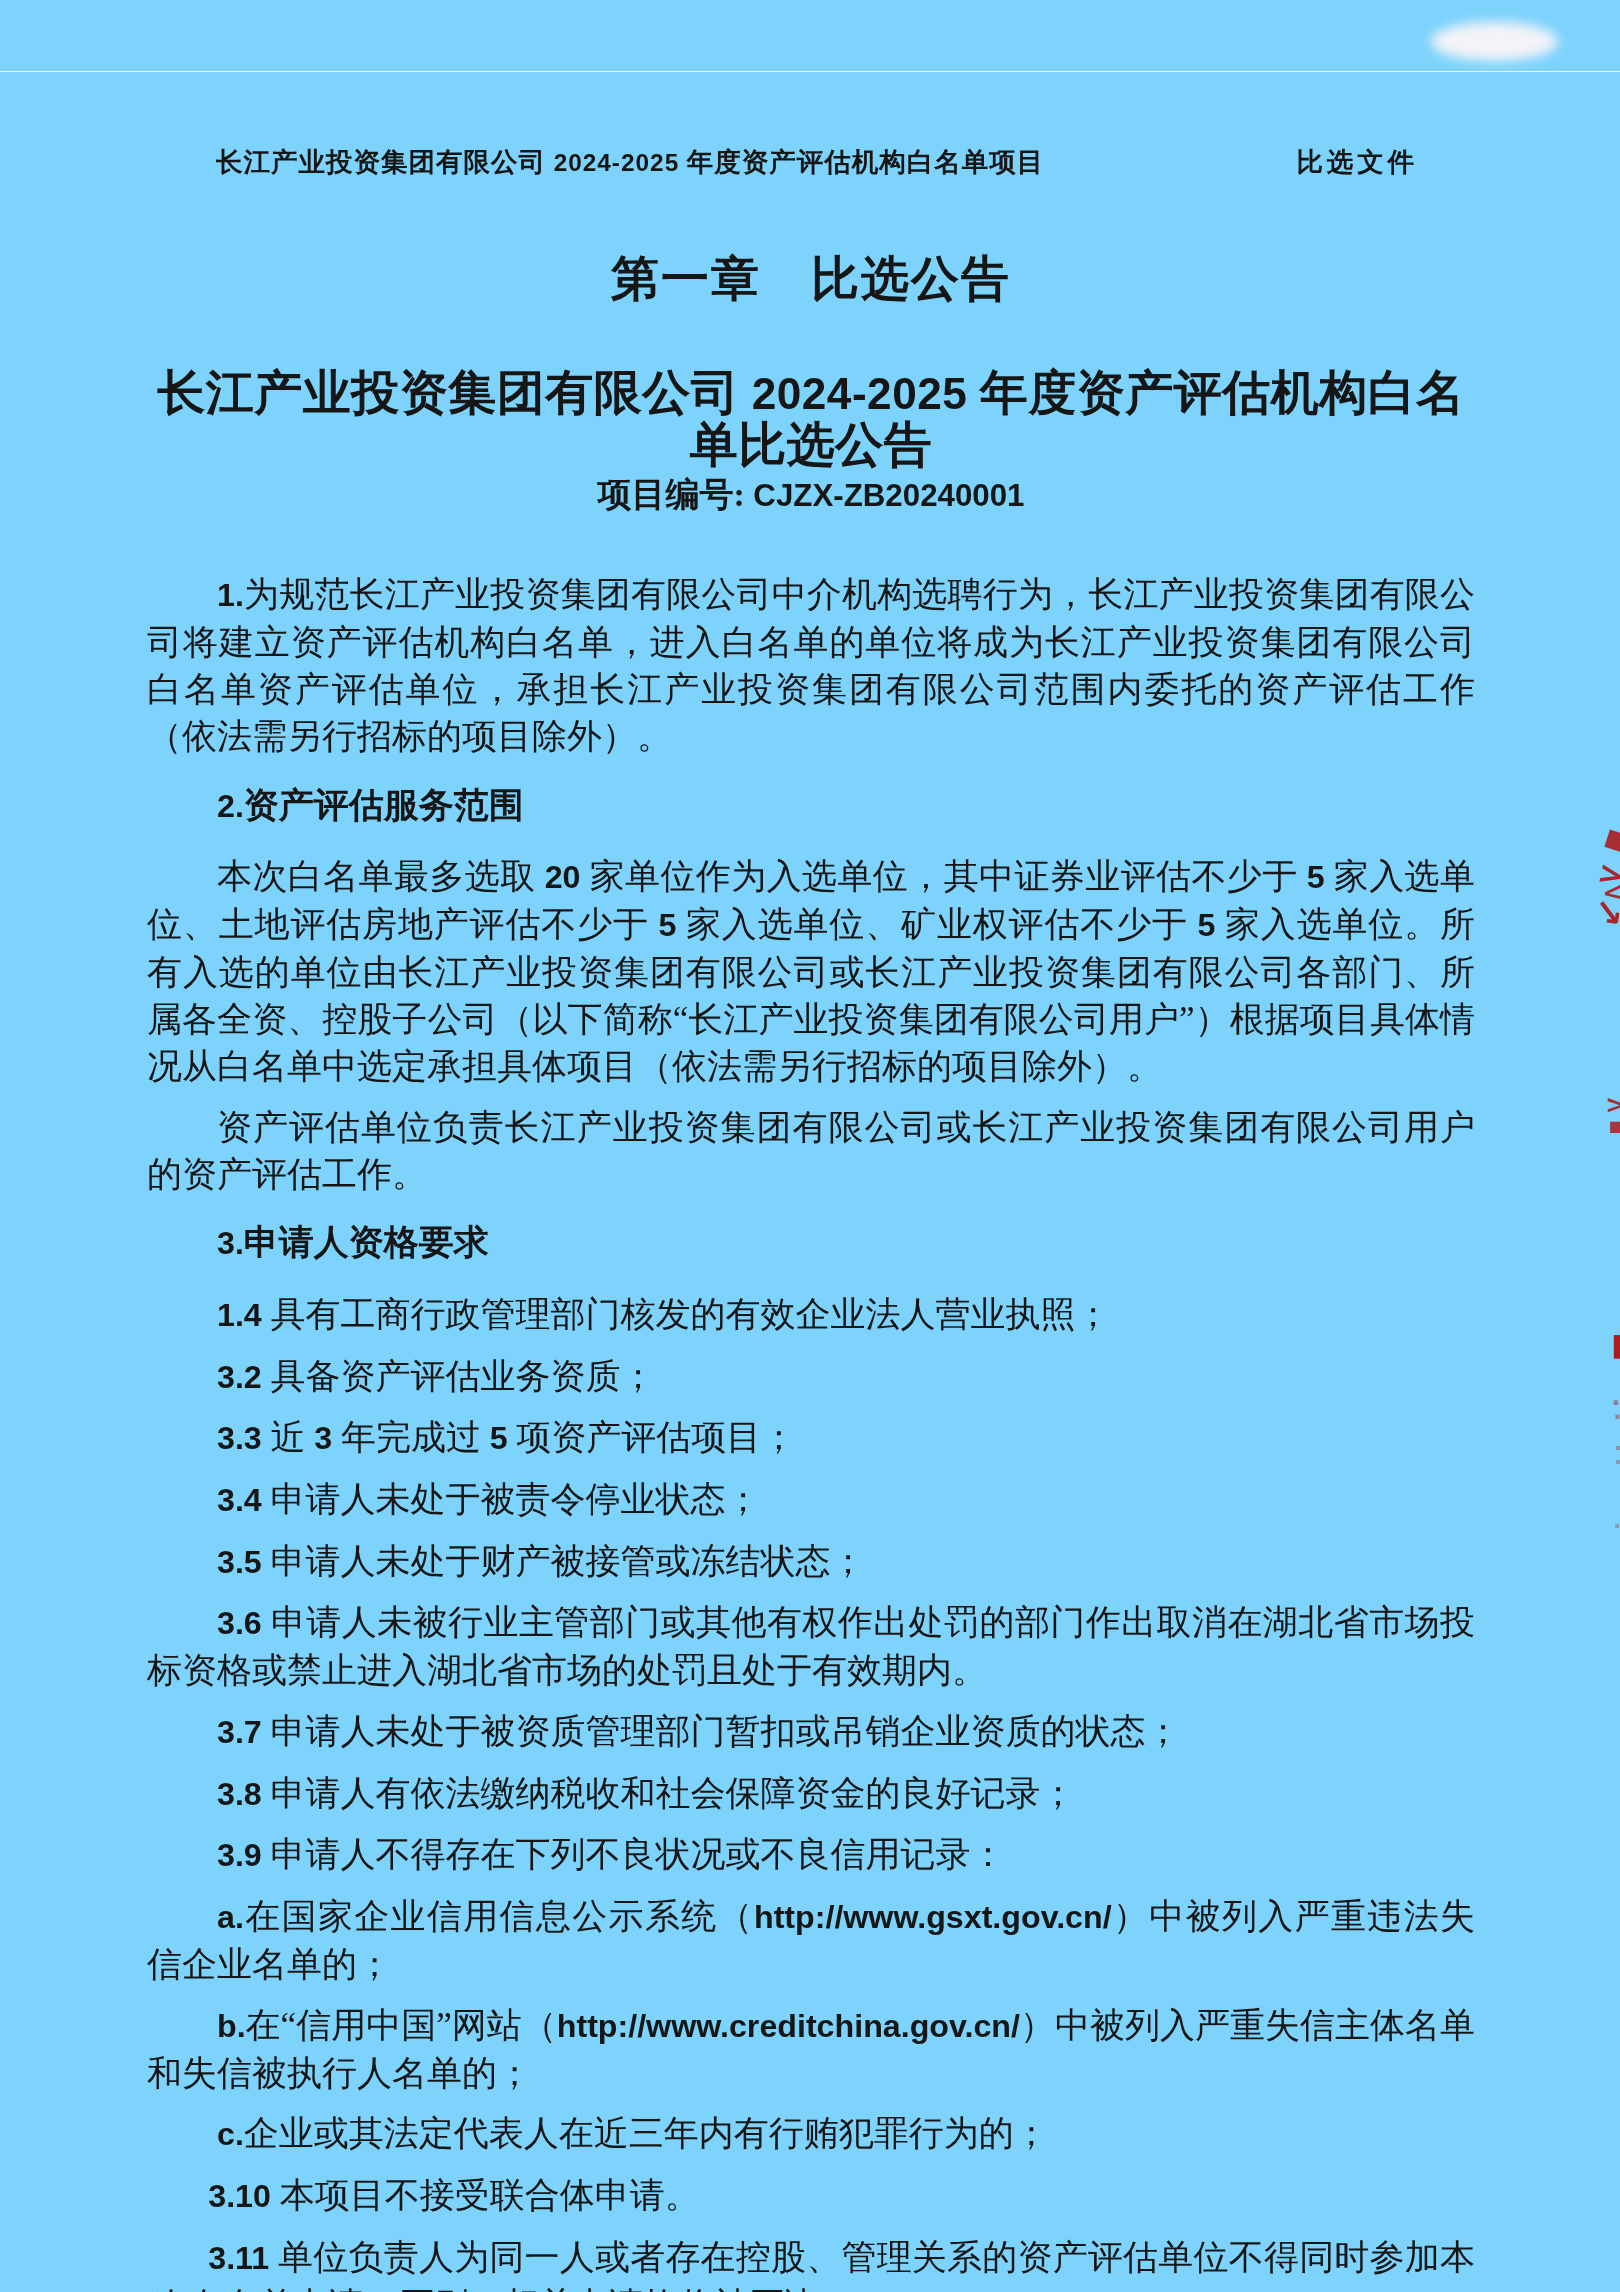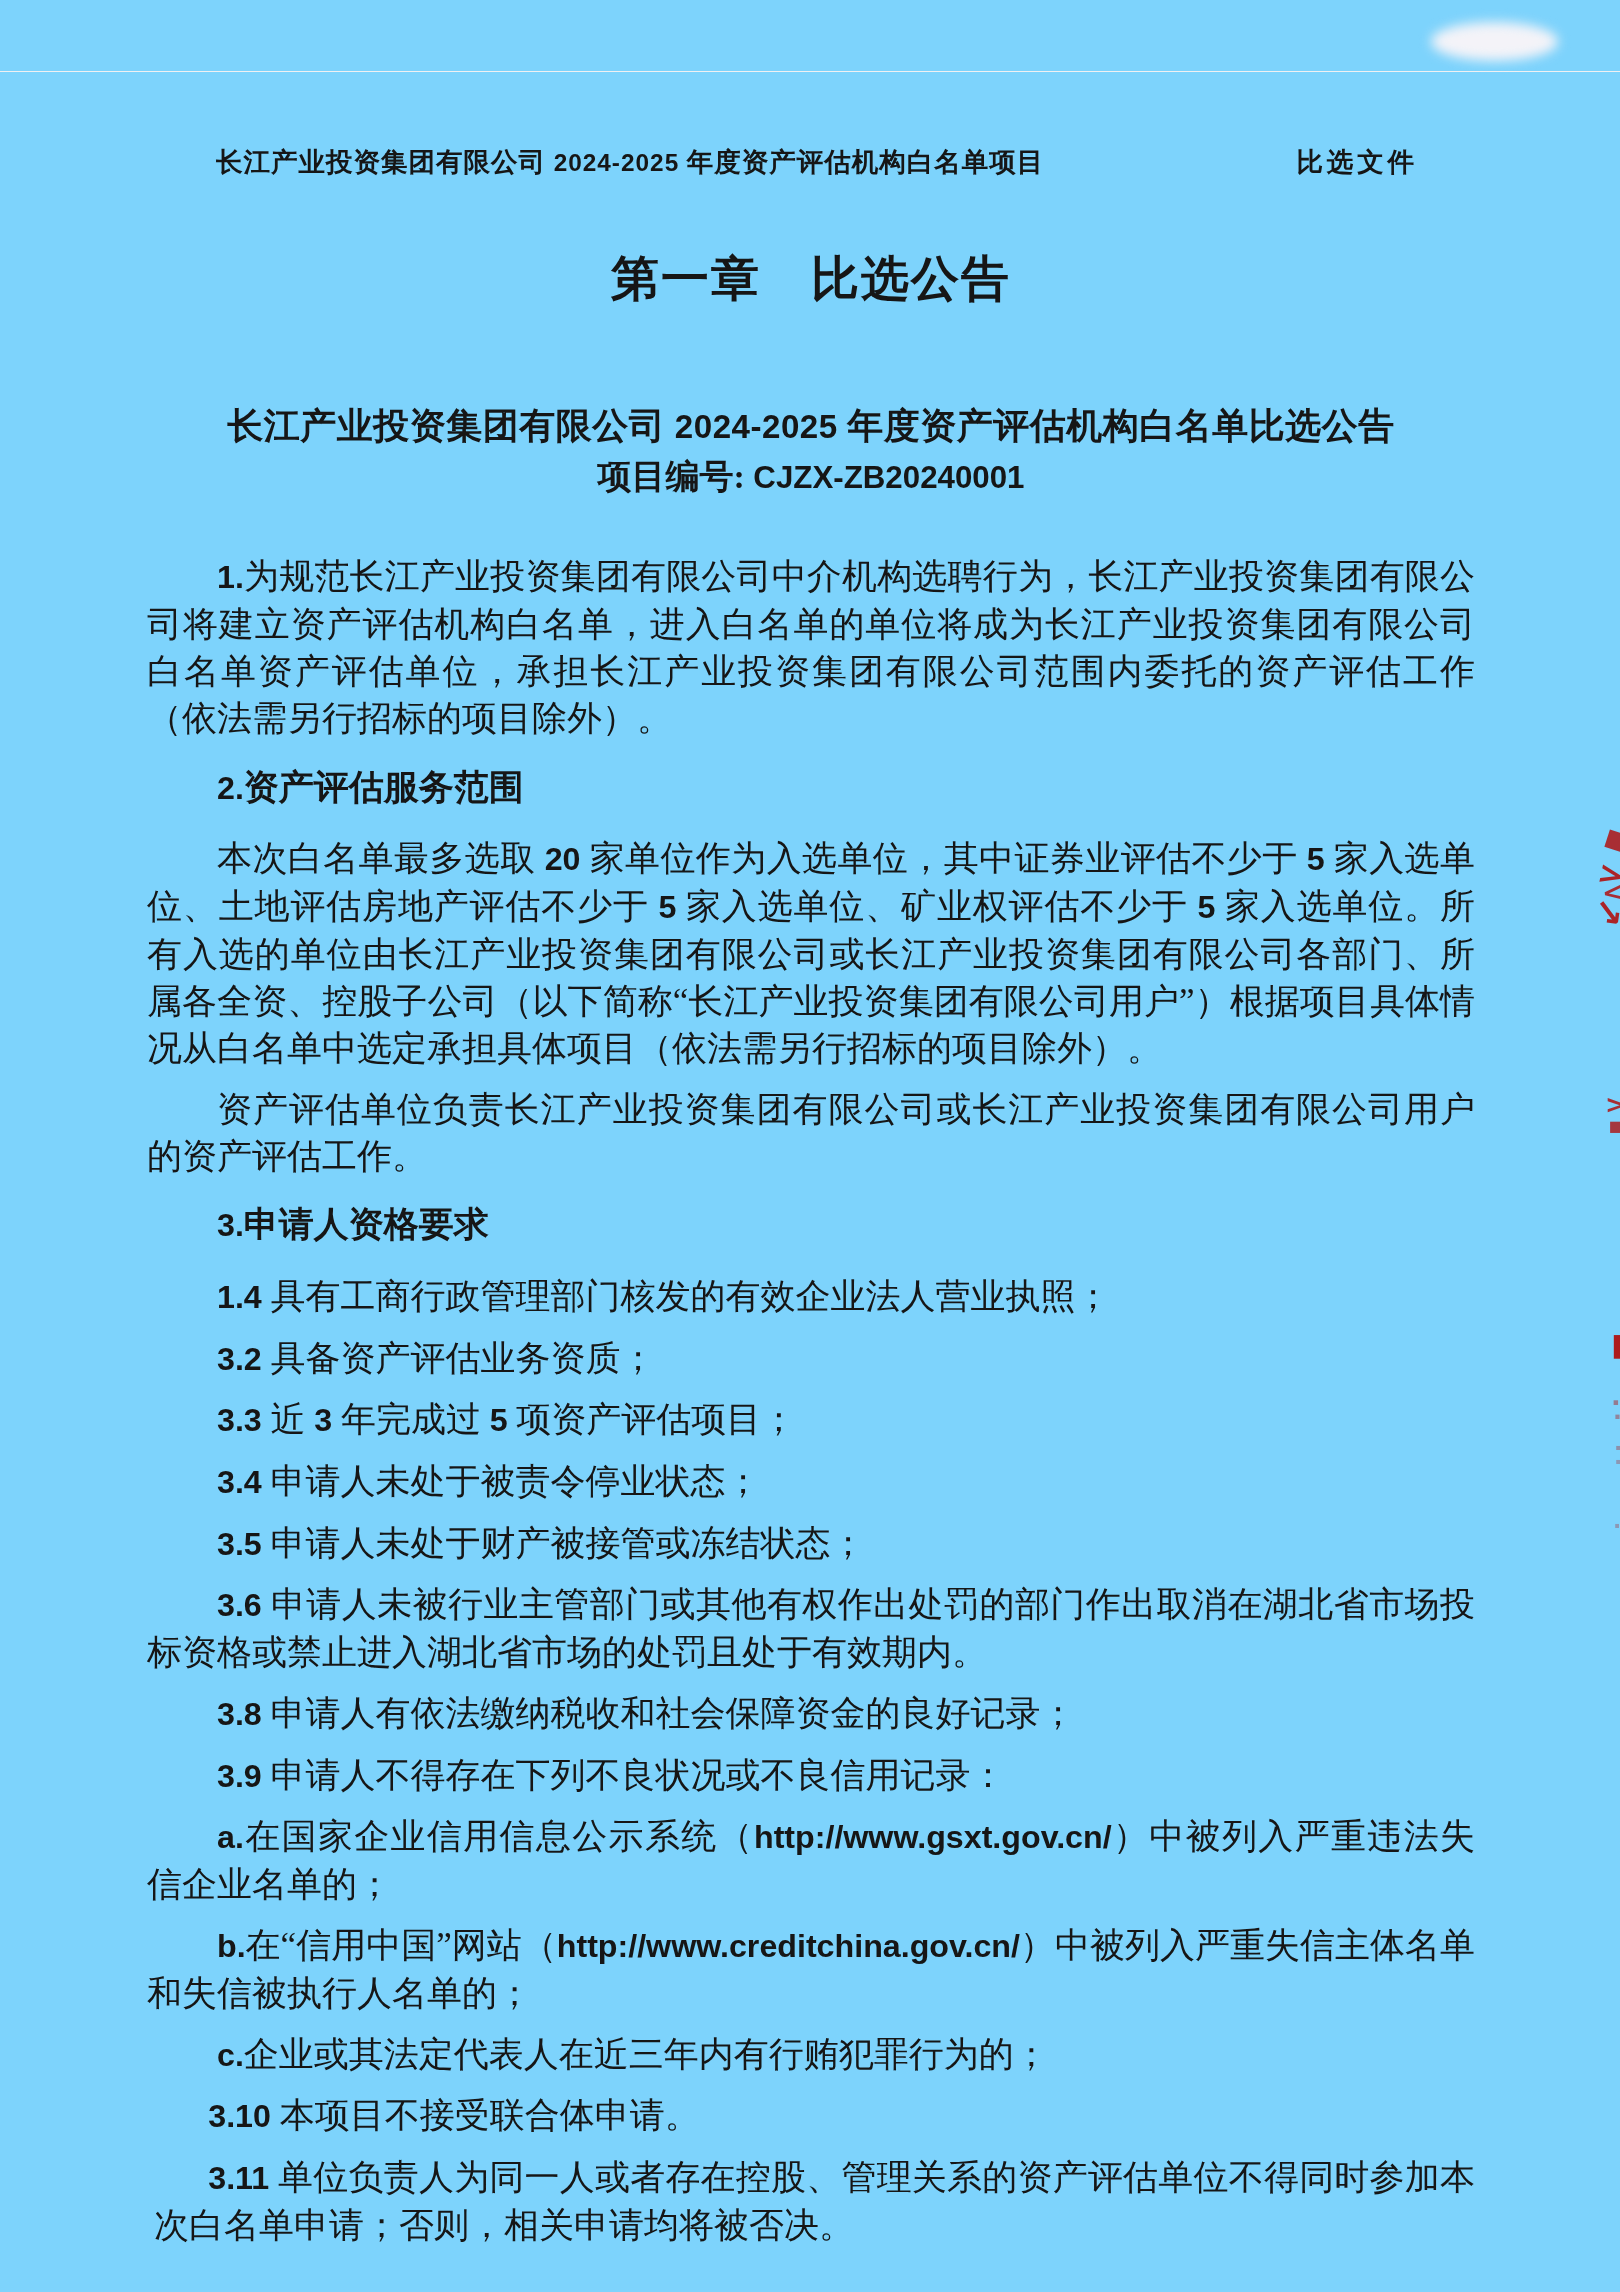"长江产业投资集团有限公司 2024-2025 年度资产评估机构白名单比选公告" .announce-title { font-size: 36px -> 48px; margin-top: 95px -> 61px }
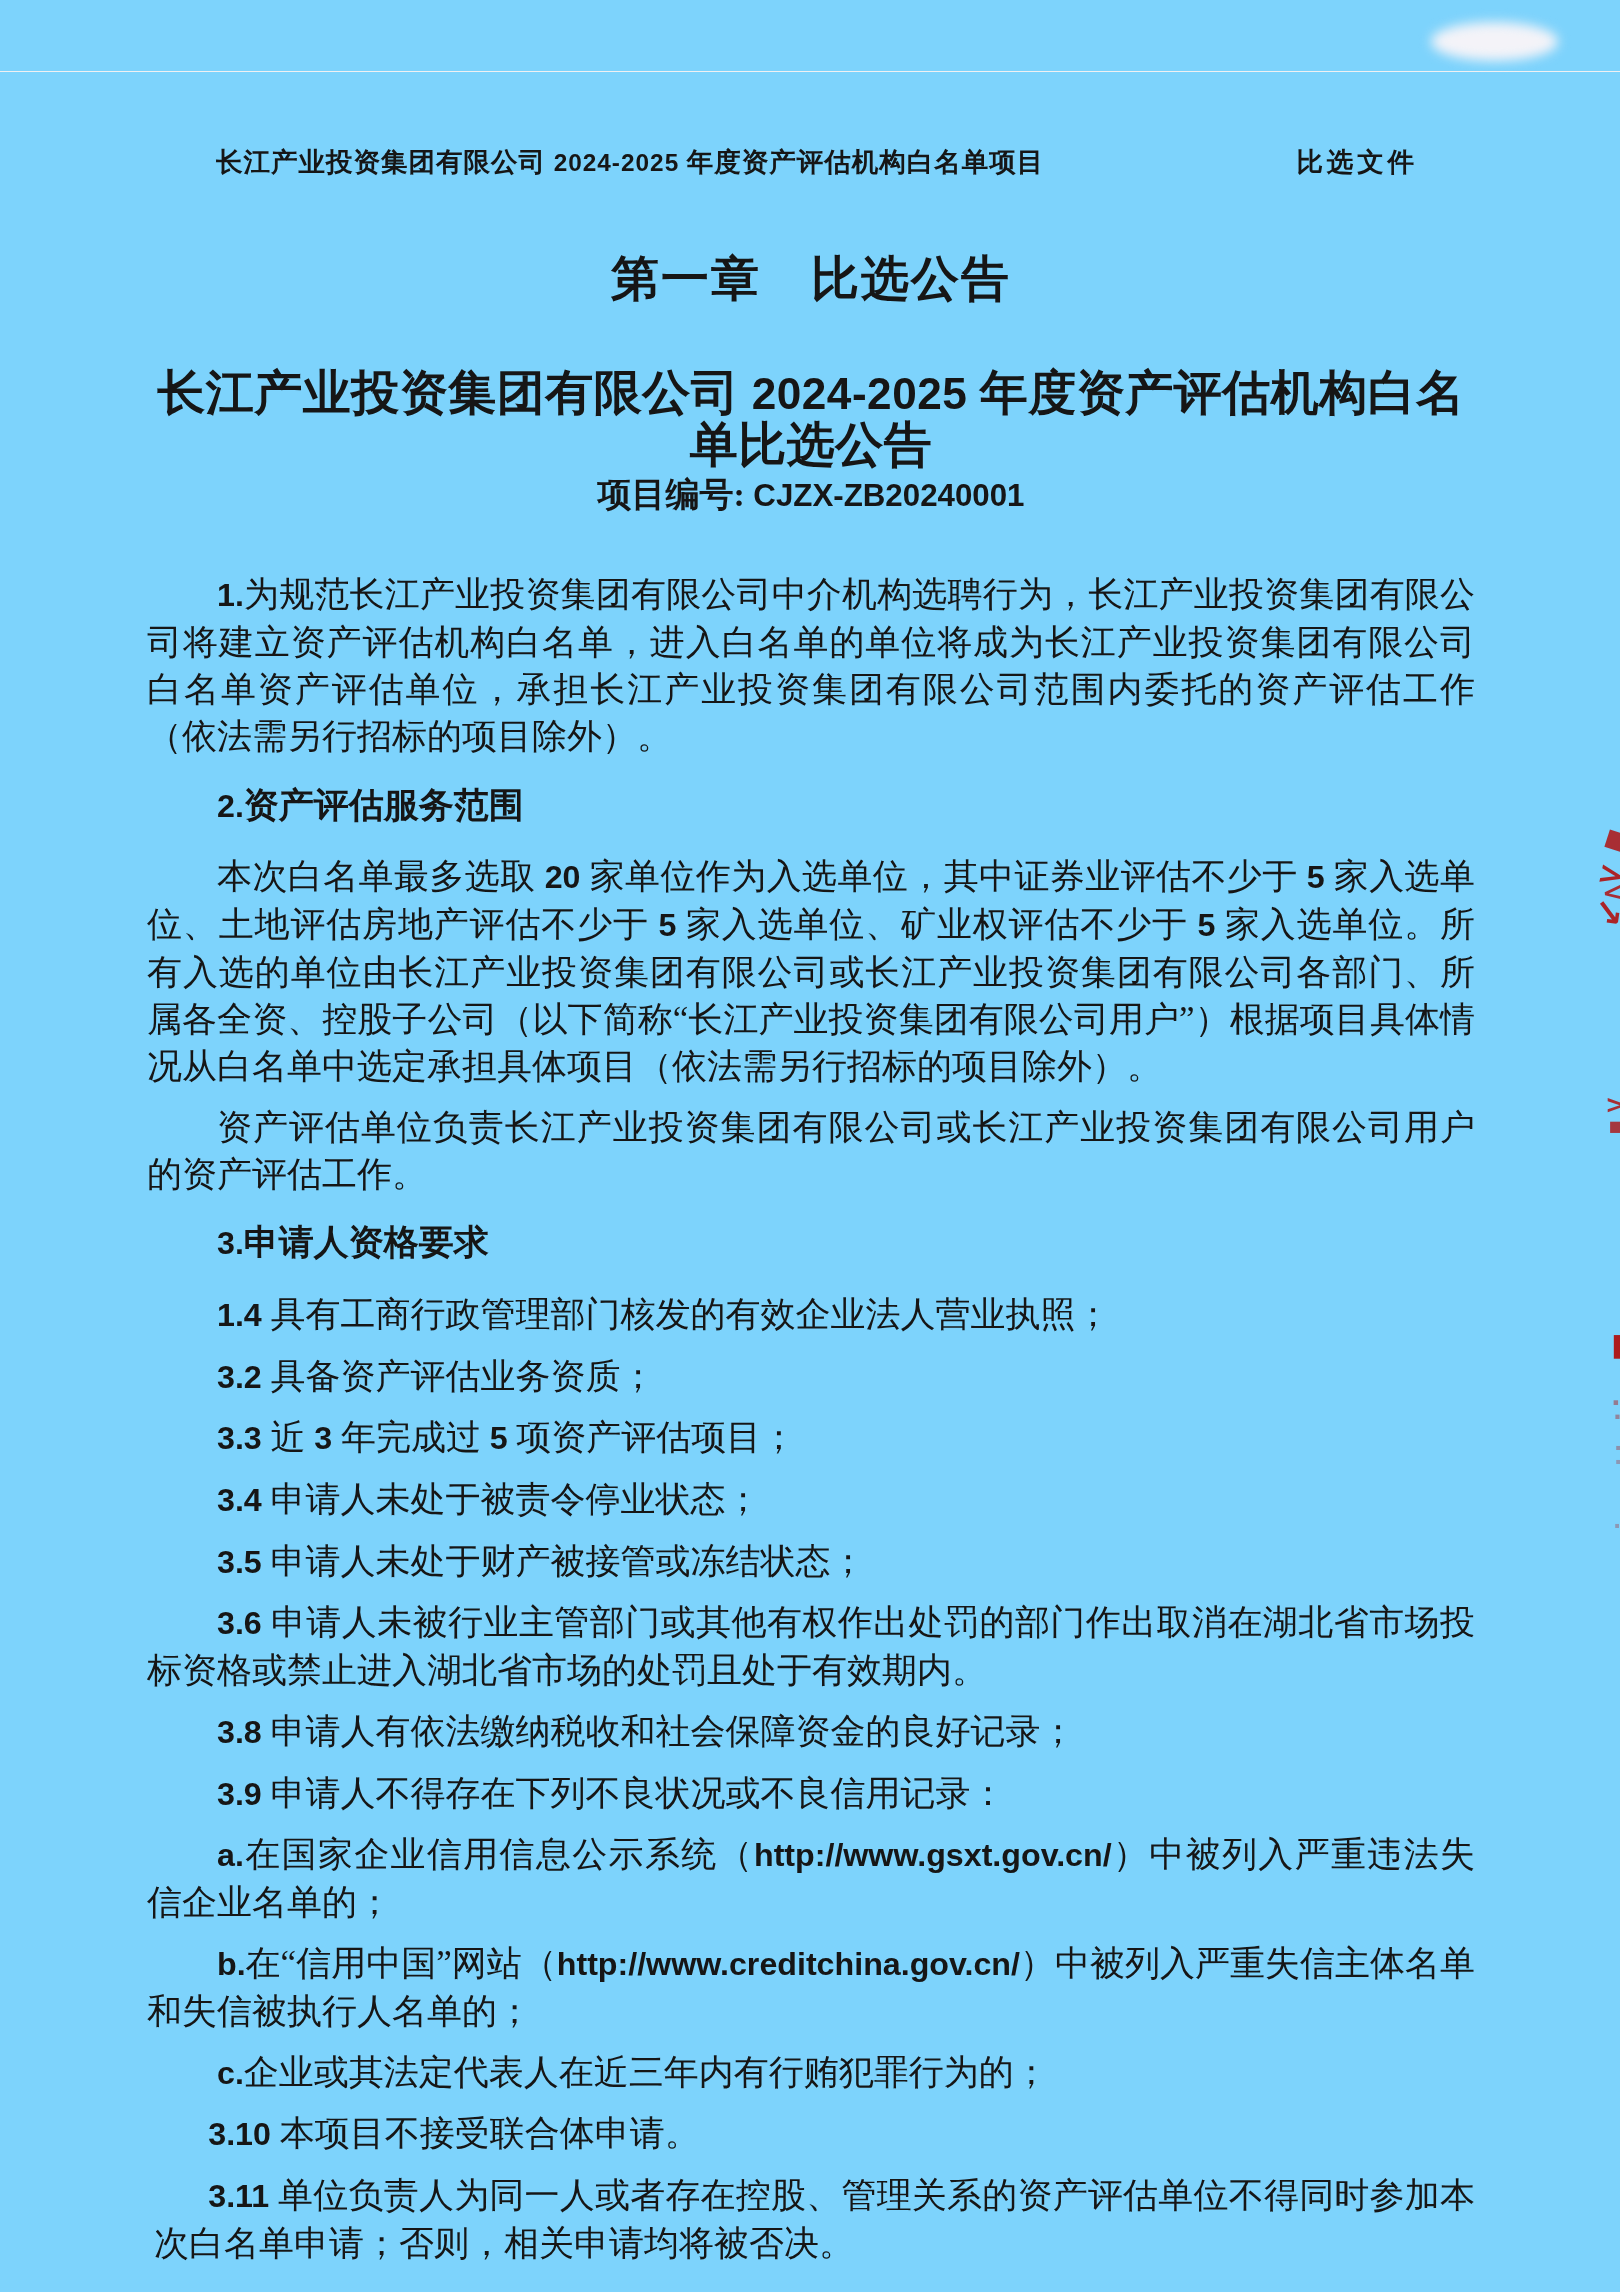"3.7 申请人未处于被资质管理部门暂扣或吊销企业资质的状态；" p.para { html: none -> <p><span>3.7</span> 申请人未处于被资质管理部门暂扣或吊销企业资质的状态；</p> }
